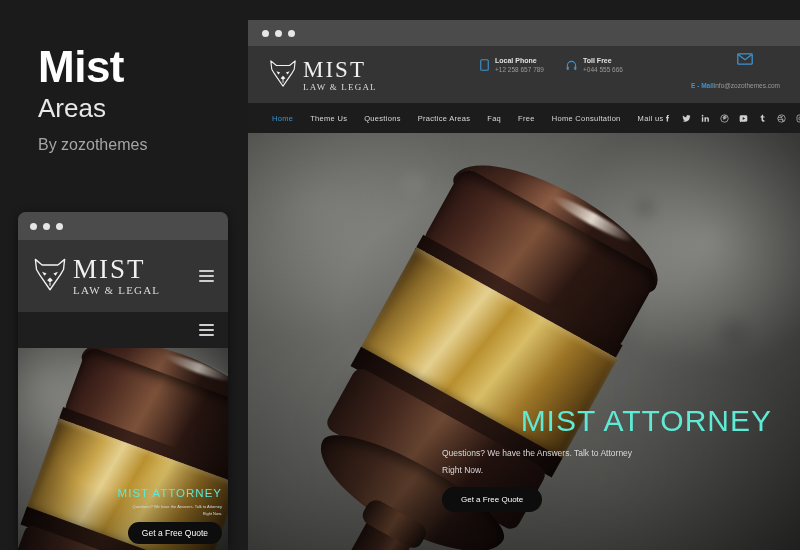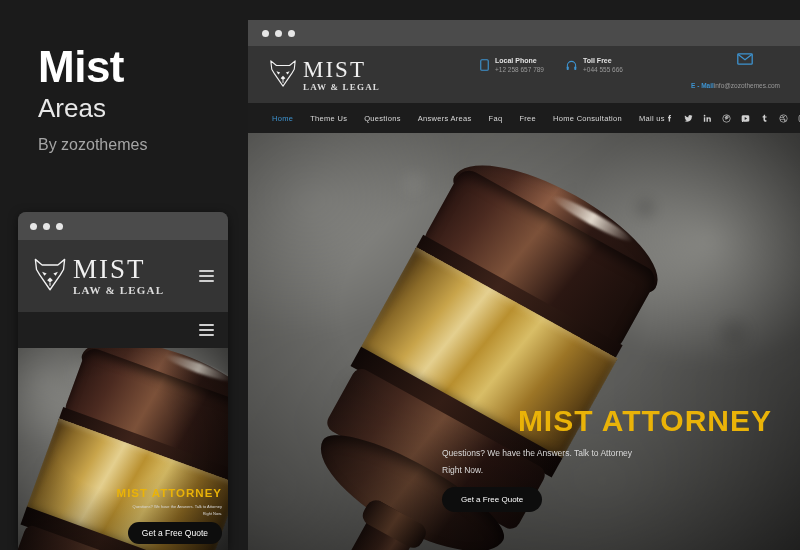"LAW & LEGAL" .logo-sub { font-weight: 700 -> 400 }
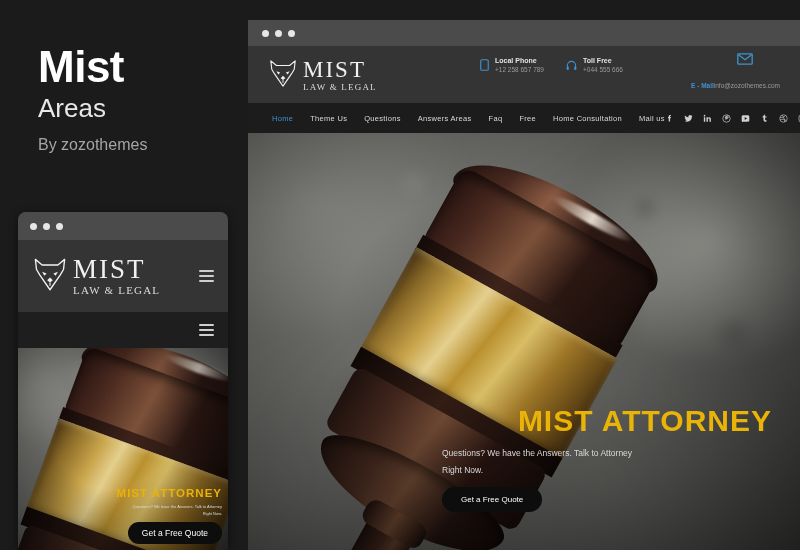"Answers Areas" span.nav-link { text: Answers -> Practice }
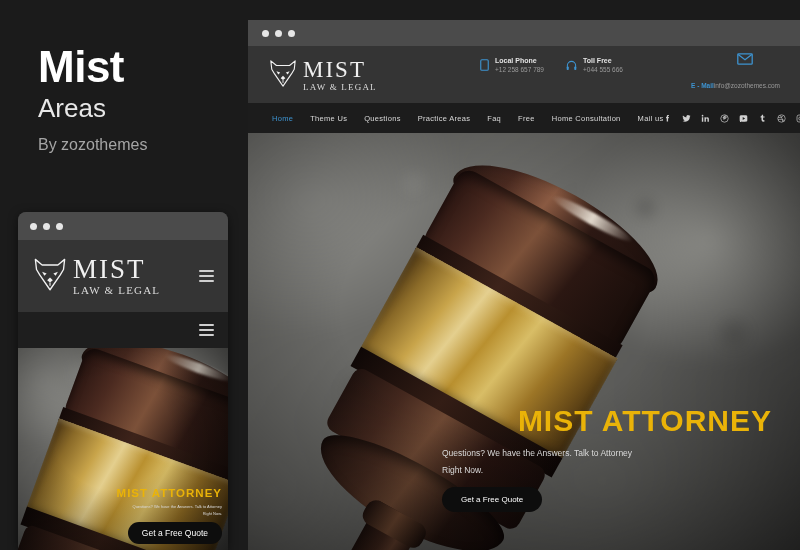"MIST ATTORNEY" .hero-title { color: #eab308 -> #5eead4; font-weight: 700 -> 400 }
